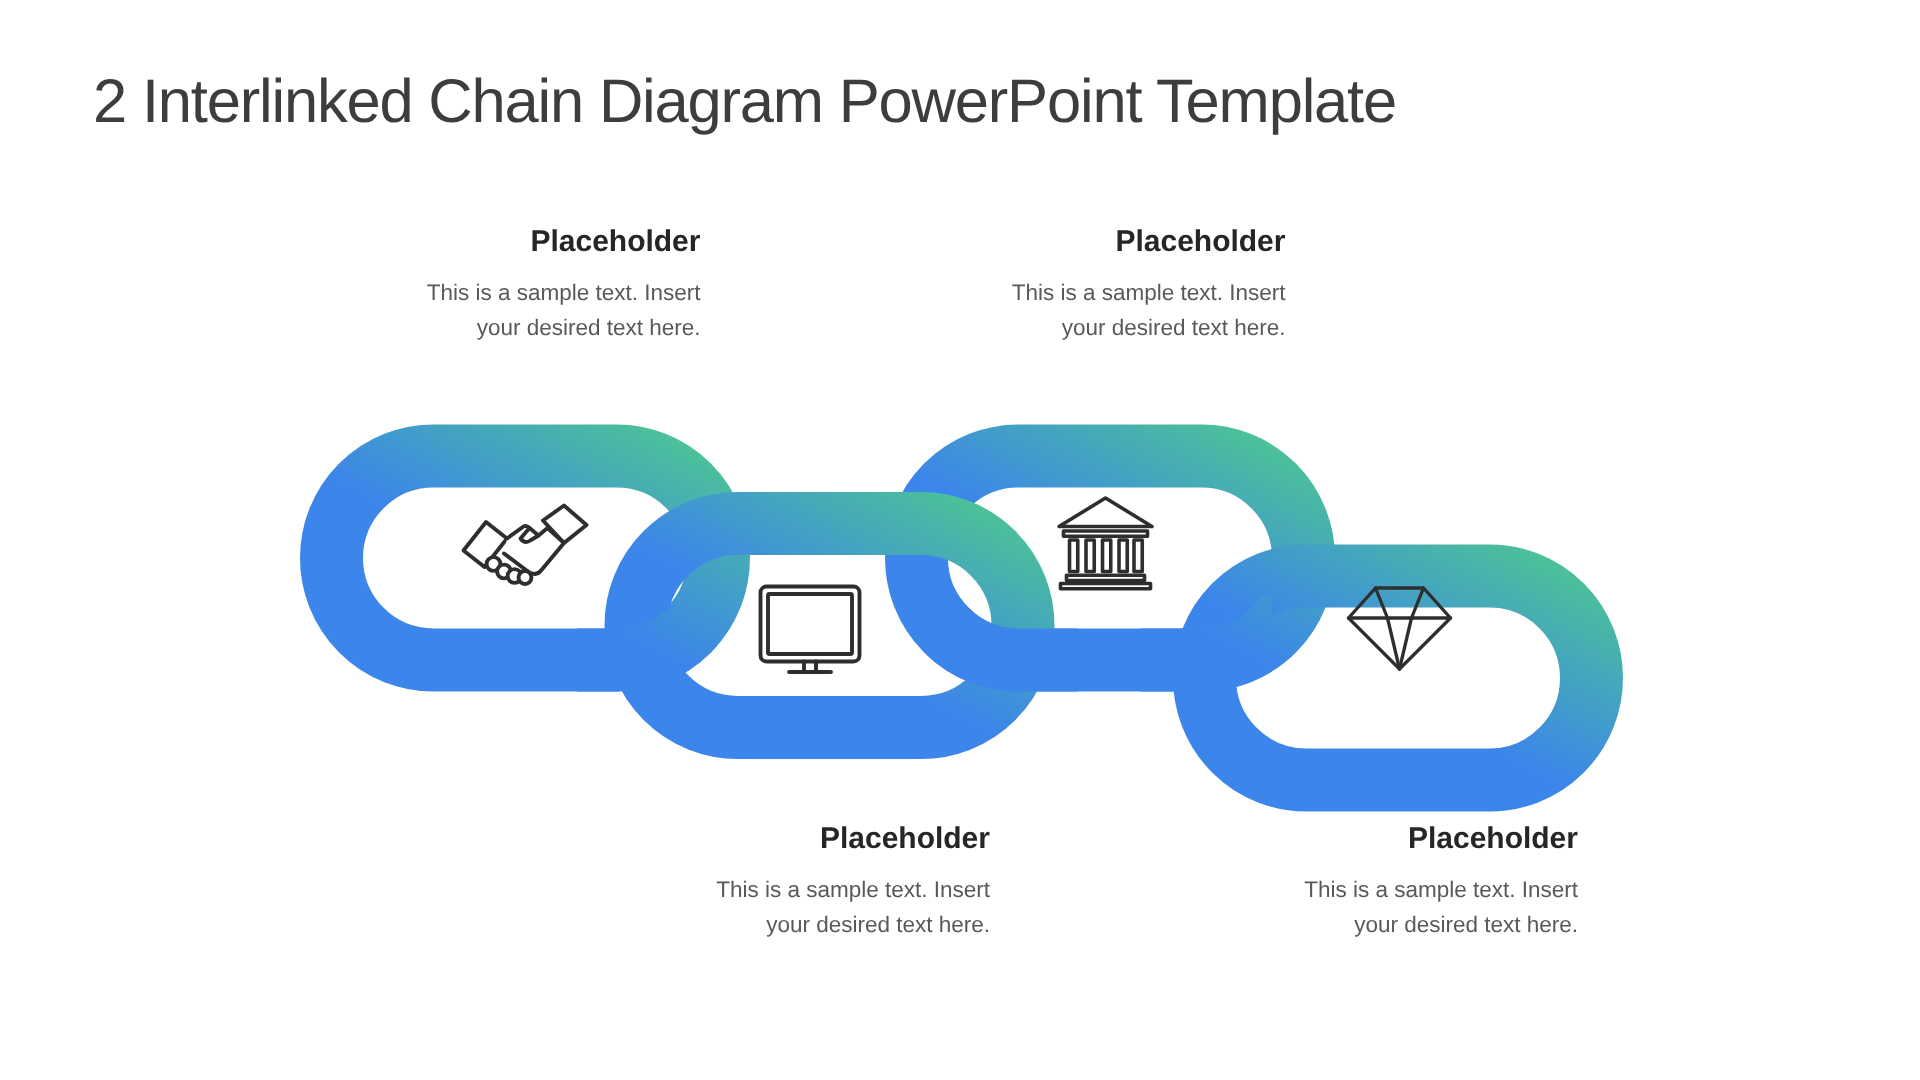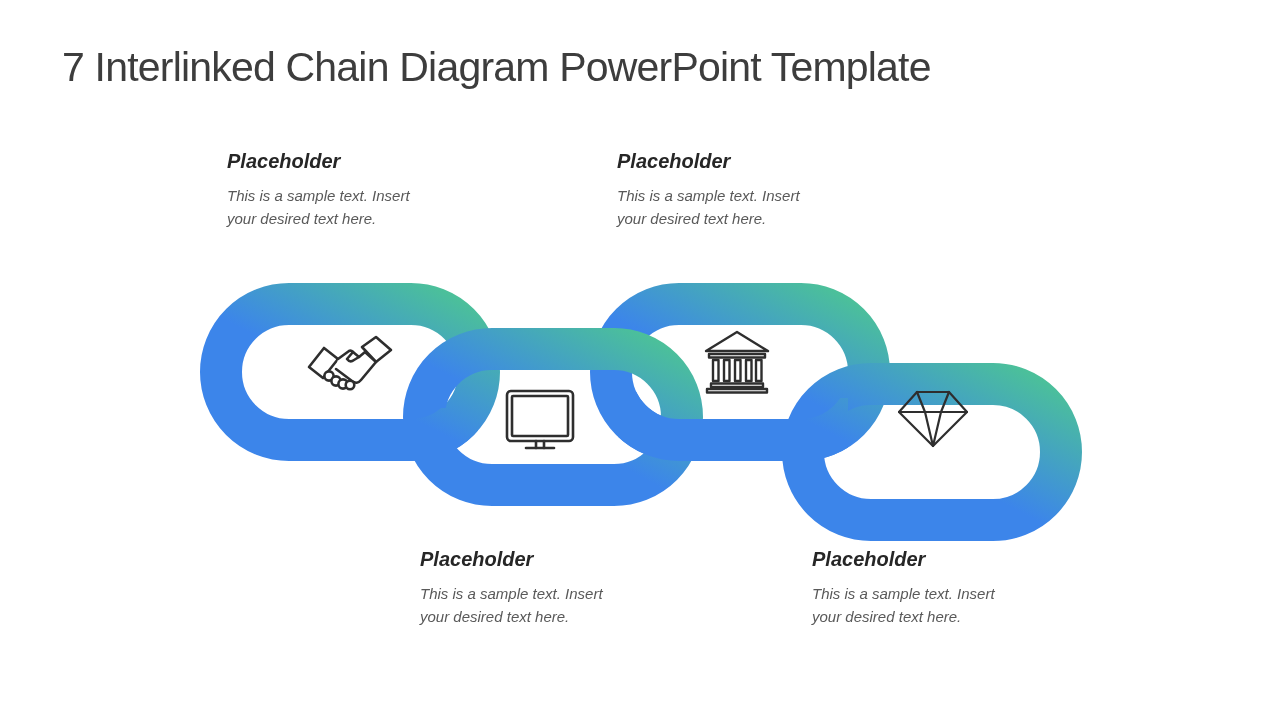"7 Interlinked Chain Diagram PowerPoint" div.title { text: 7 -> 2 }
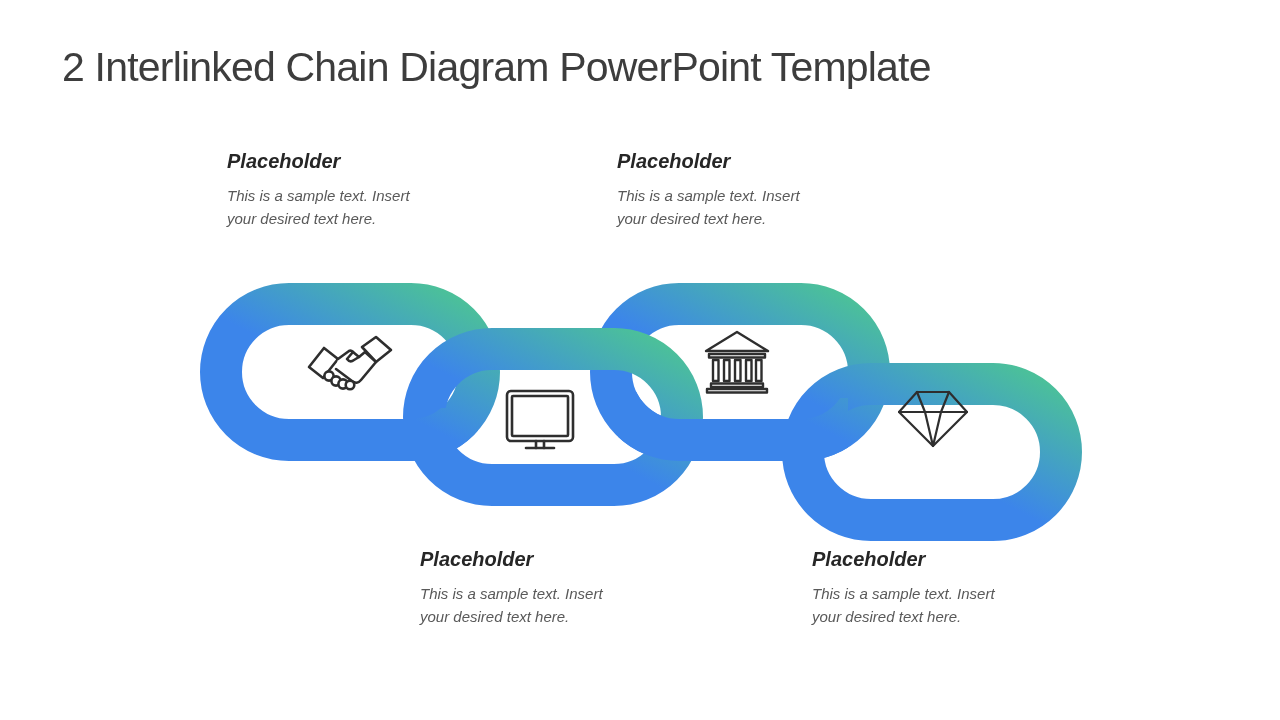"Placeholder" .tblock { font-style: italic -> none; text-align: left -> right }
